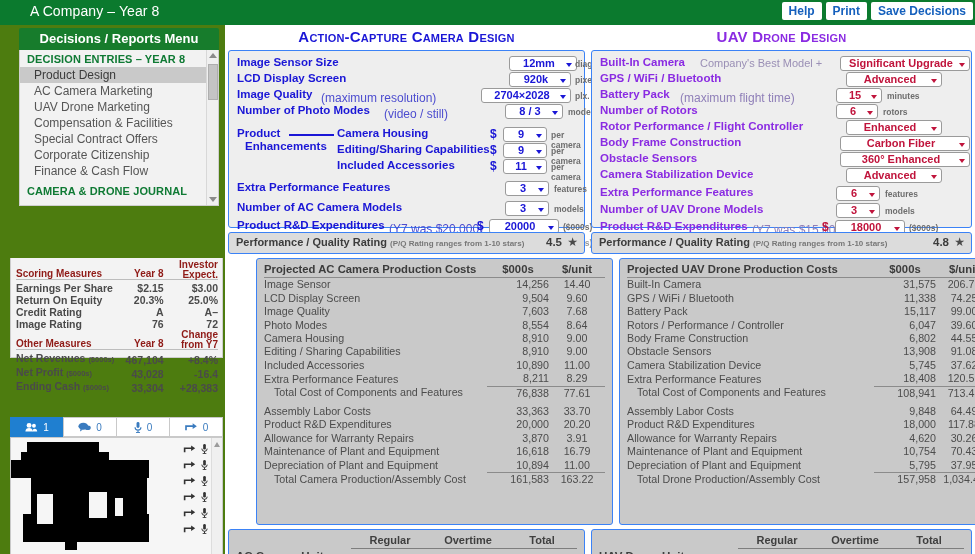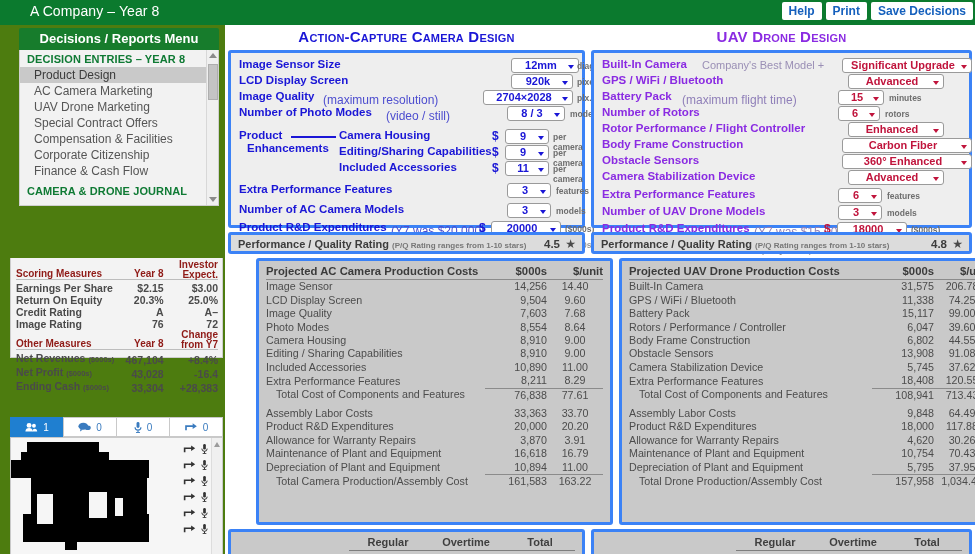"Image Sensor Size" .card { border: 3px solid #3b82f6 -> 1px solid #3b82f6 }
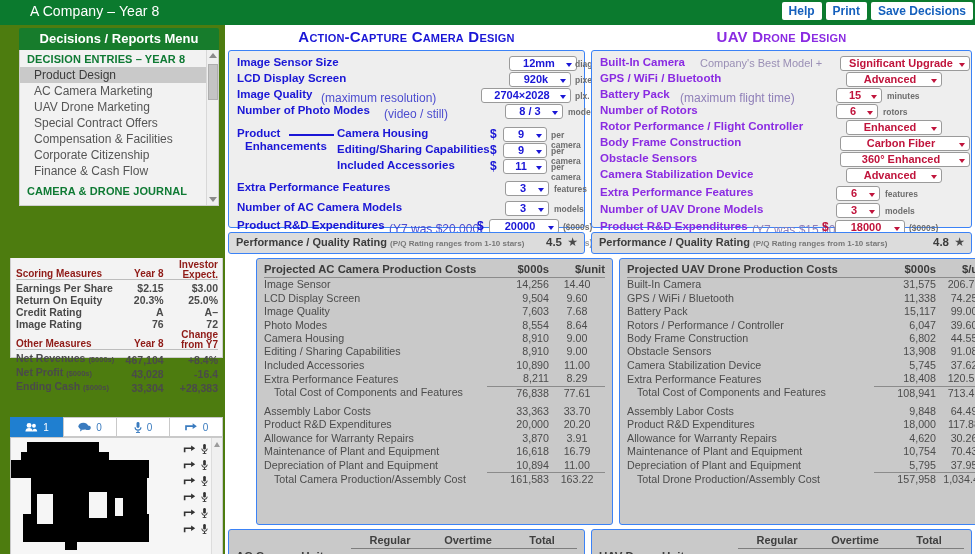"Special Contract Offers" div.m-item { order: before "Compensation & Facilities" -> after "Compensation & Facilities" }
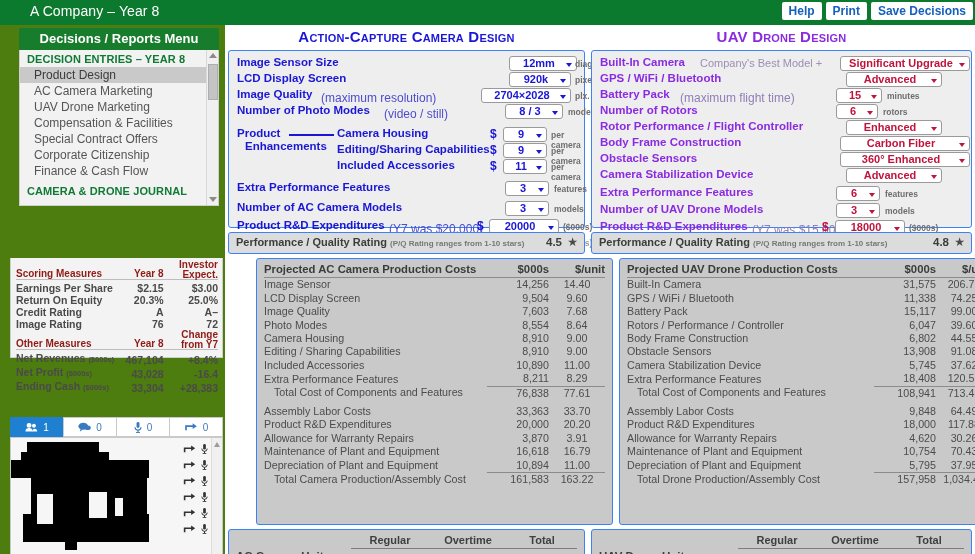"$000s" .ct .head .c1, .ct .head .c2 { text-align: right -> center }
